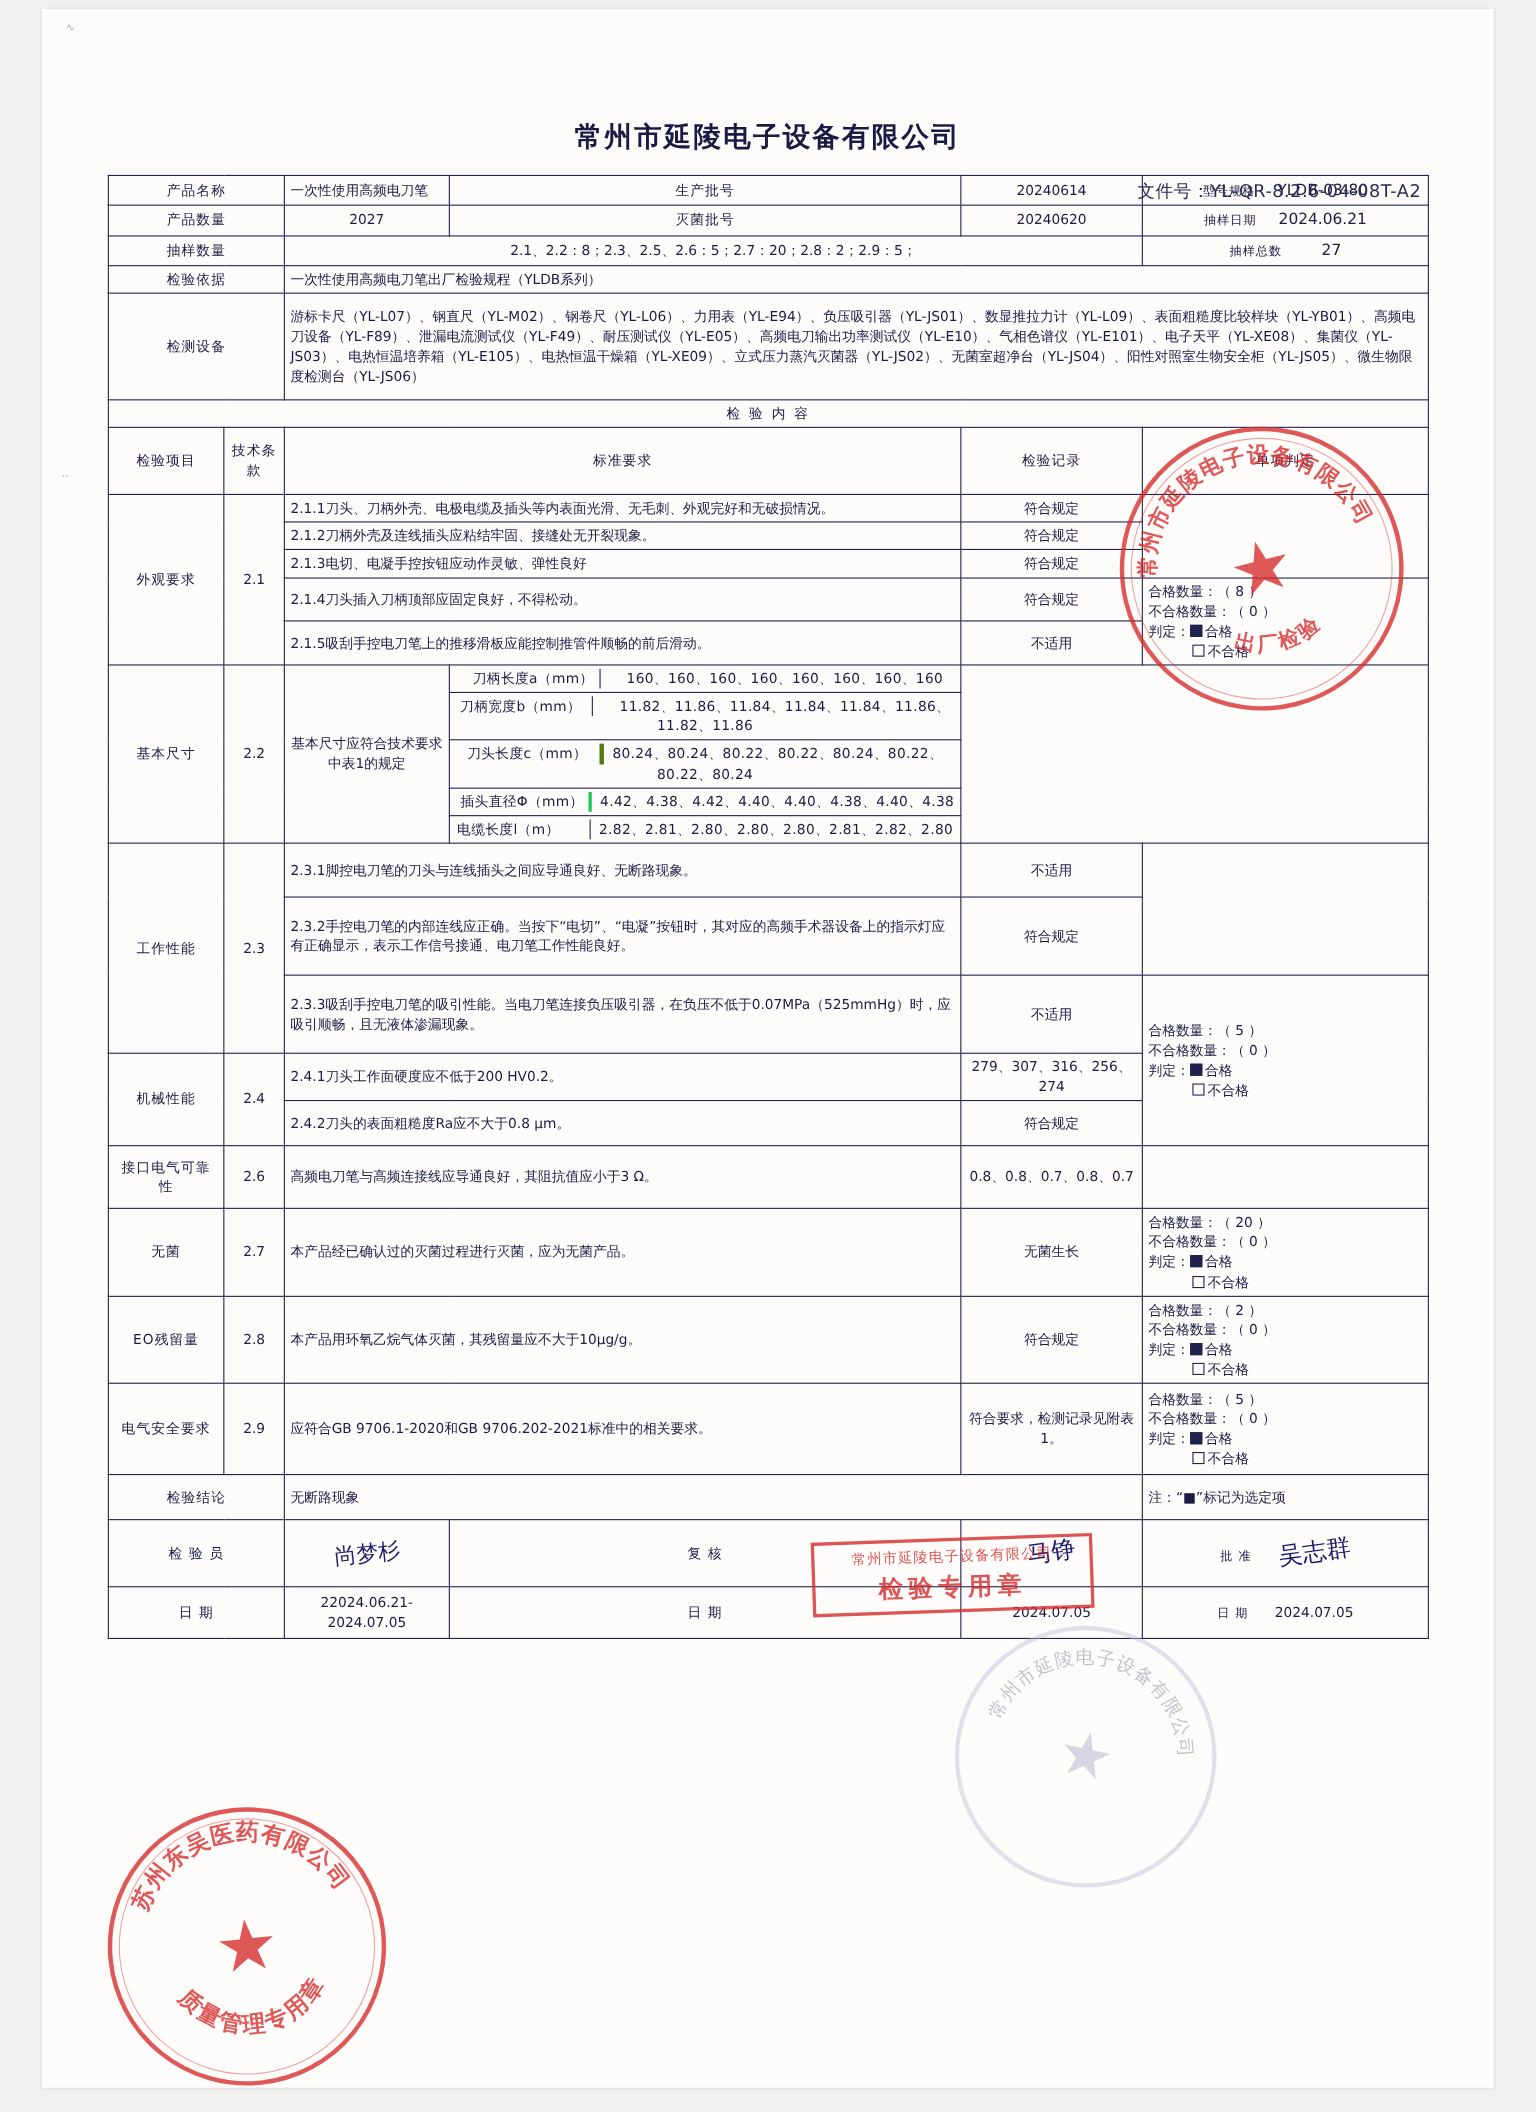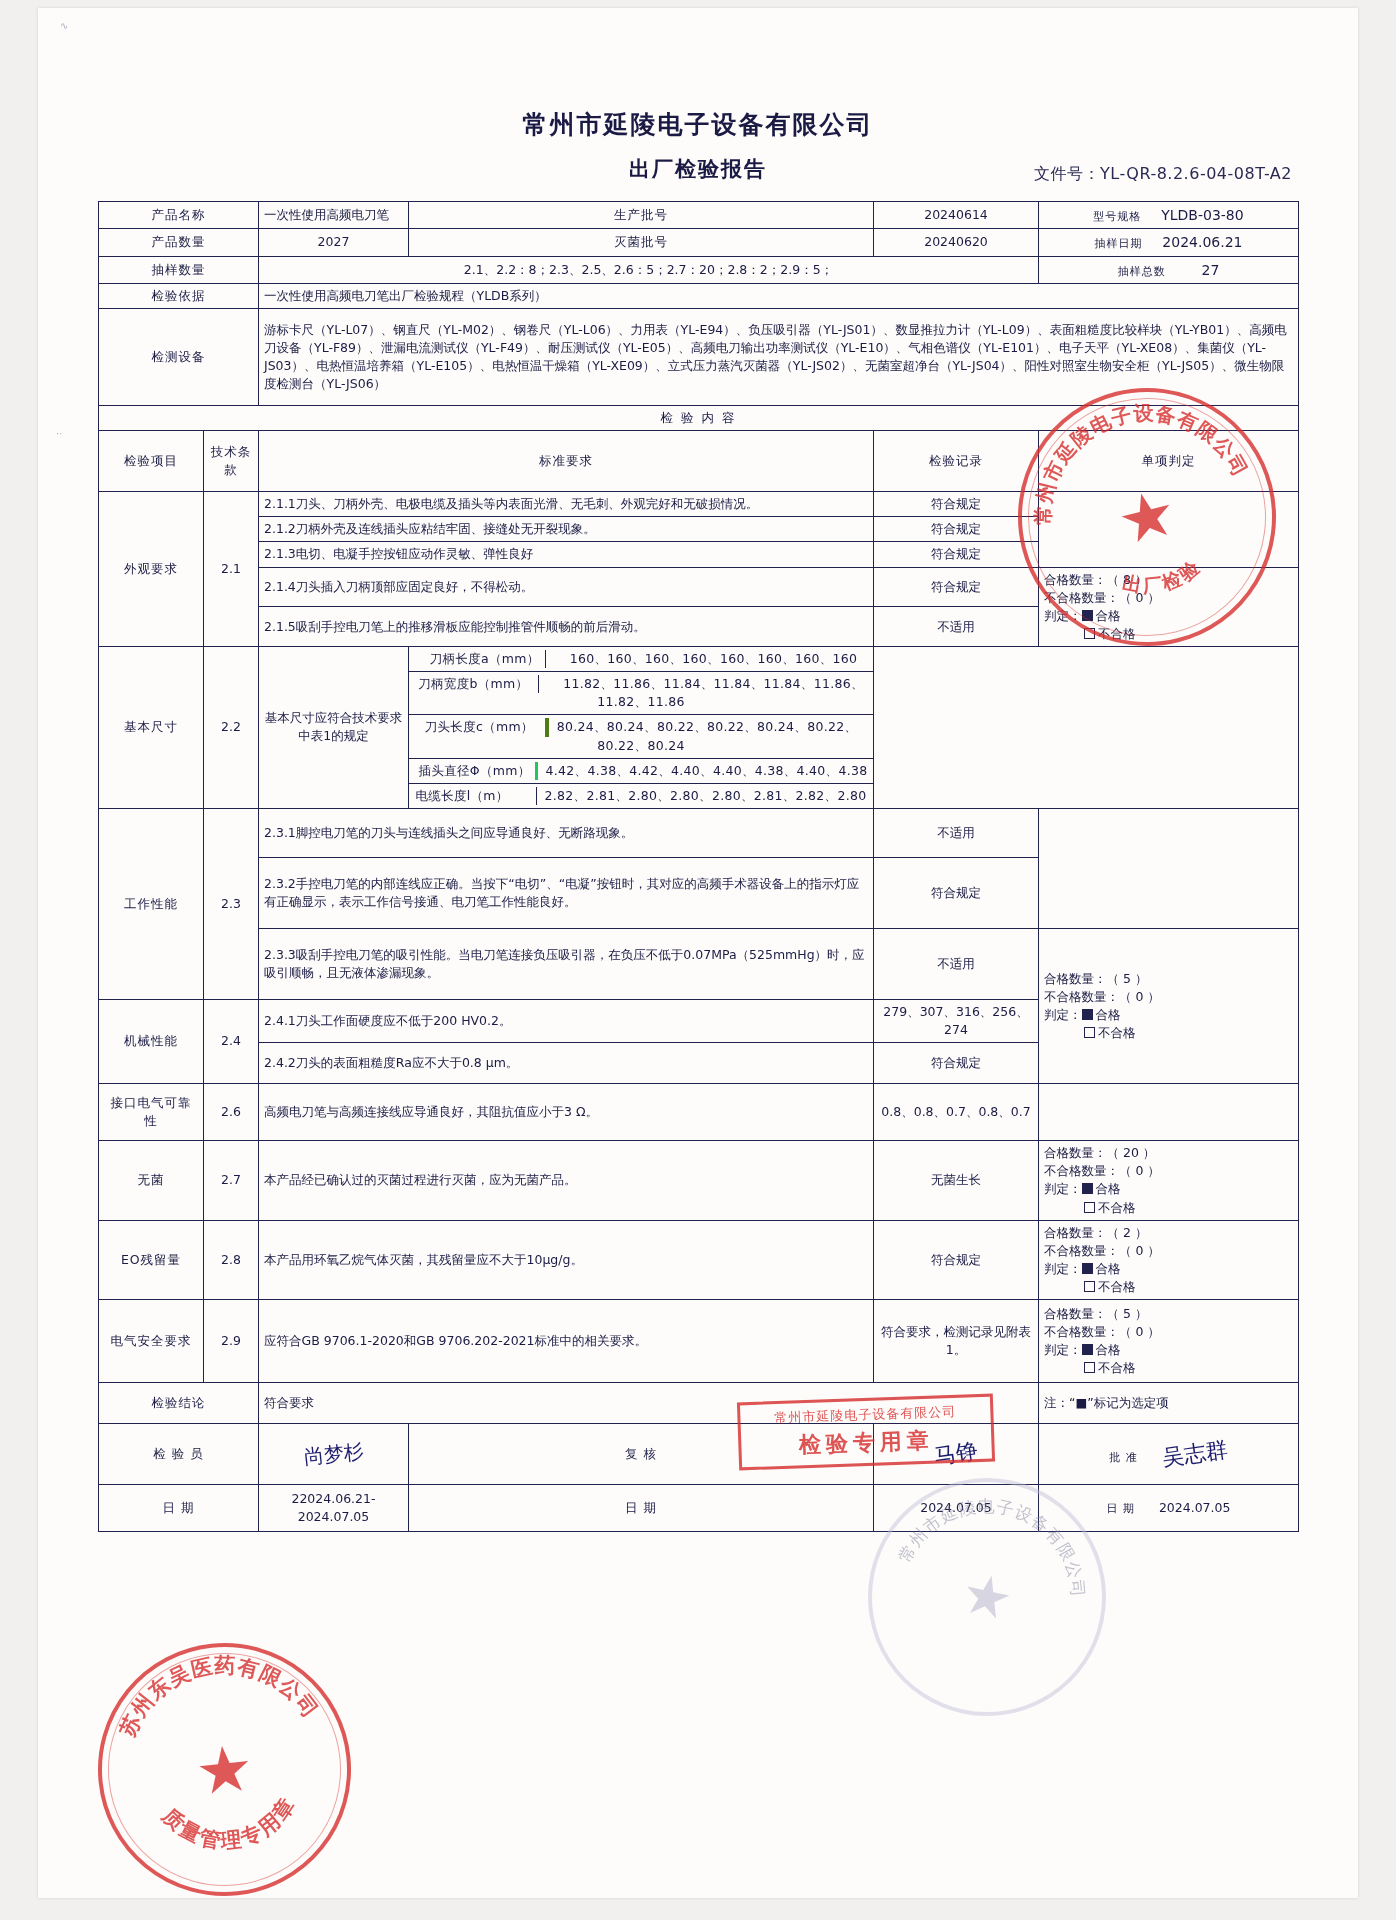"出厂检验报告" div.title-sub { html: <div>出厂检验报告</div> -> none }
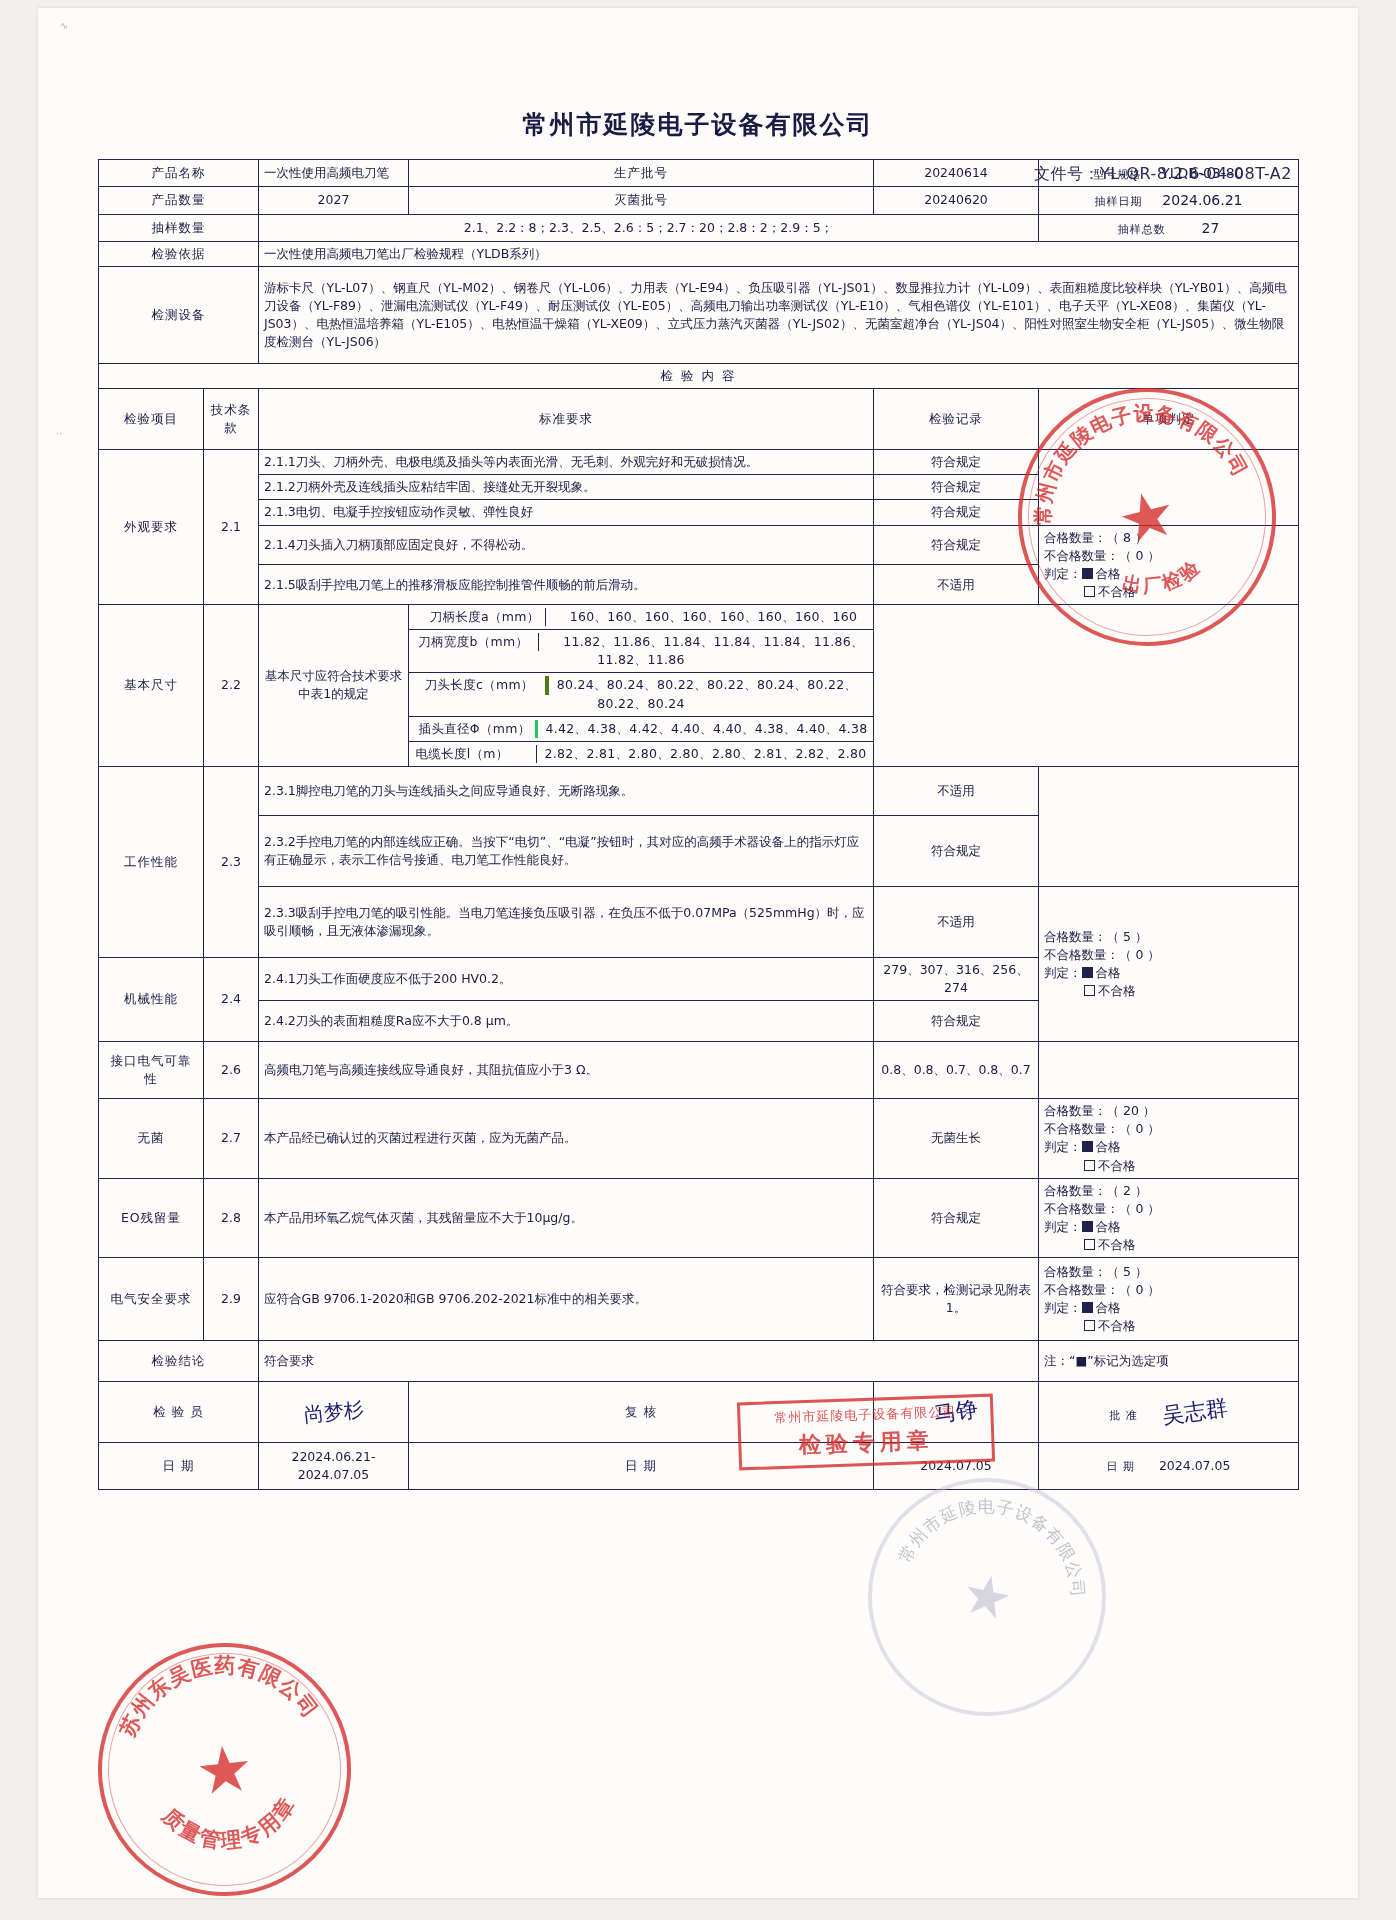"符合要求" td.l { text: 符合要求 -> 无断路现象 }
